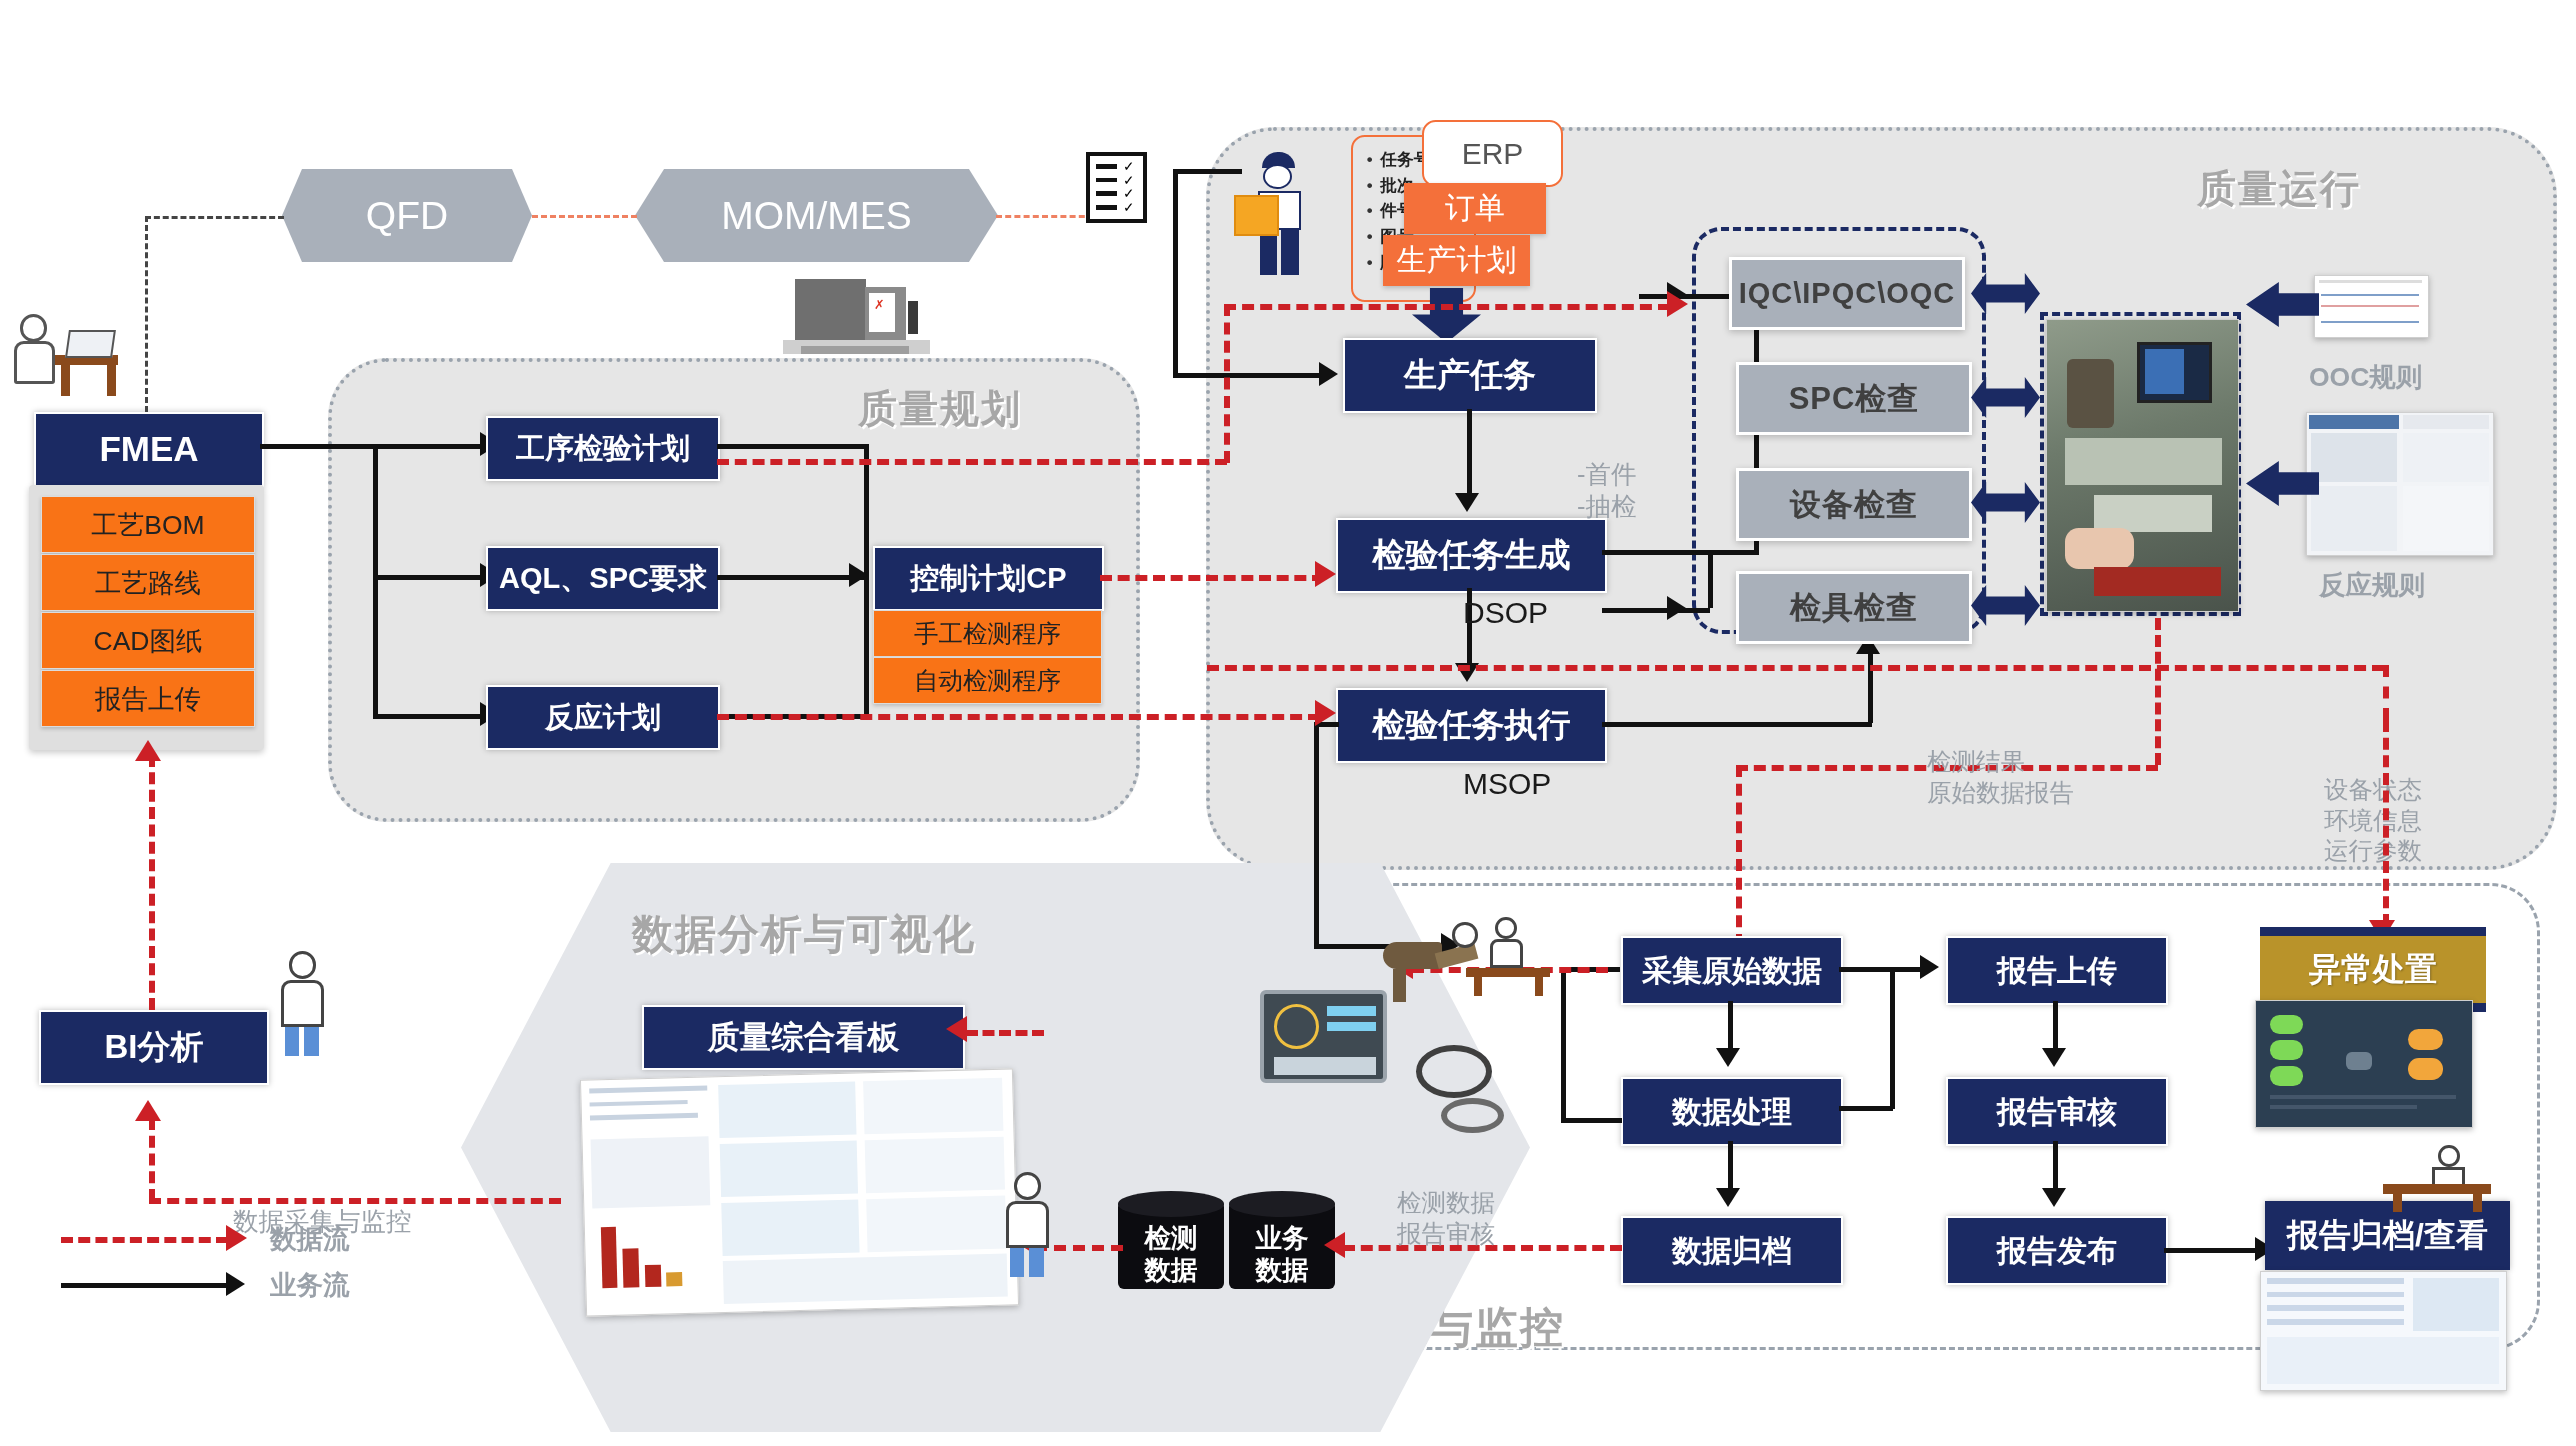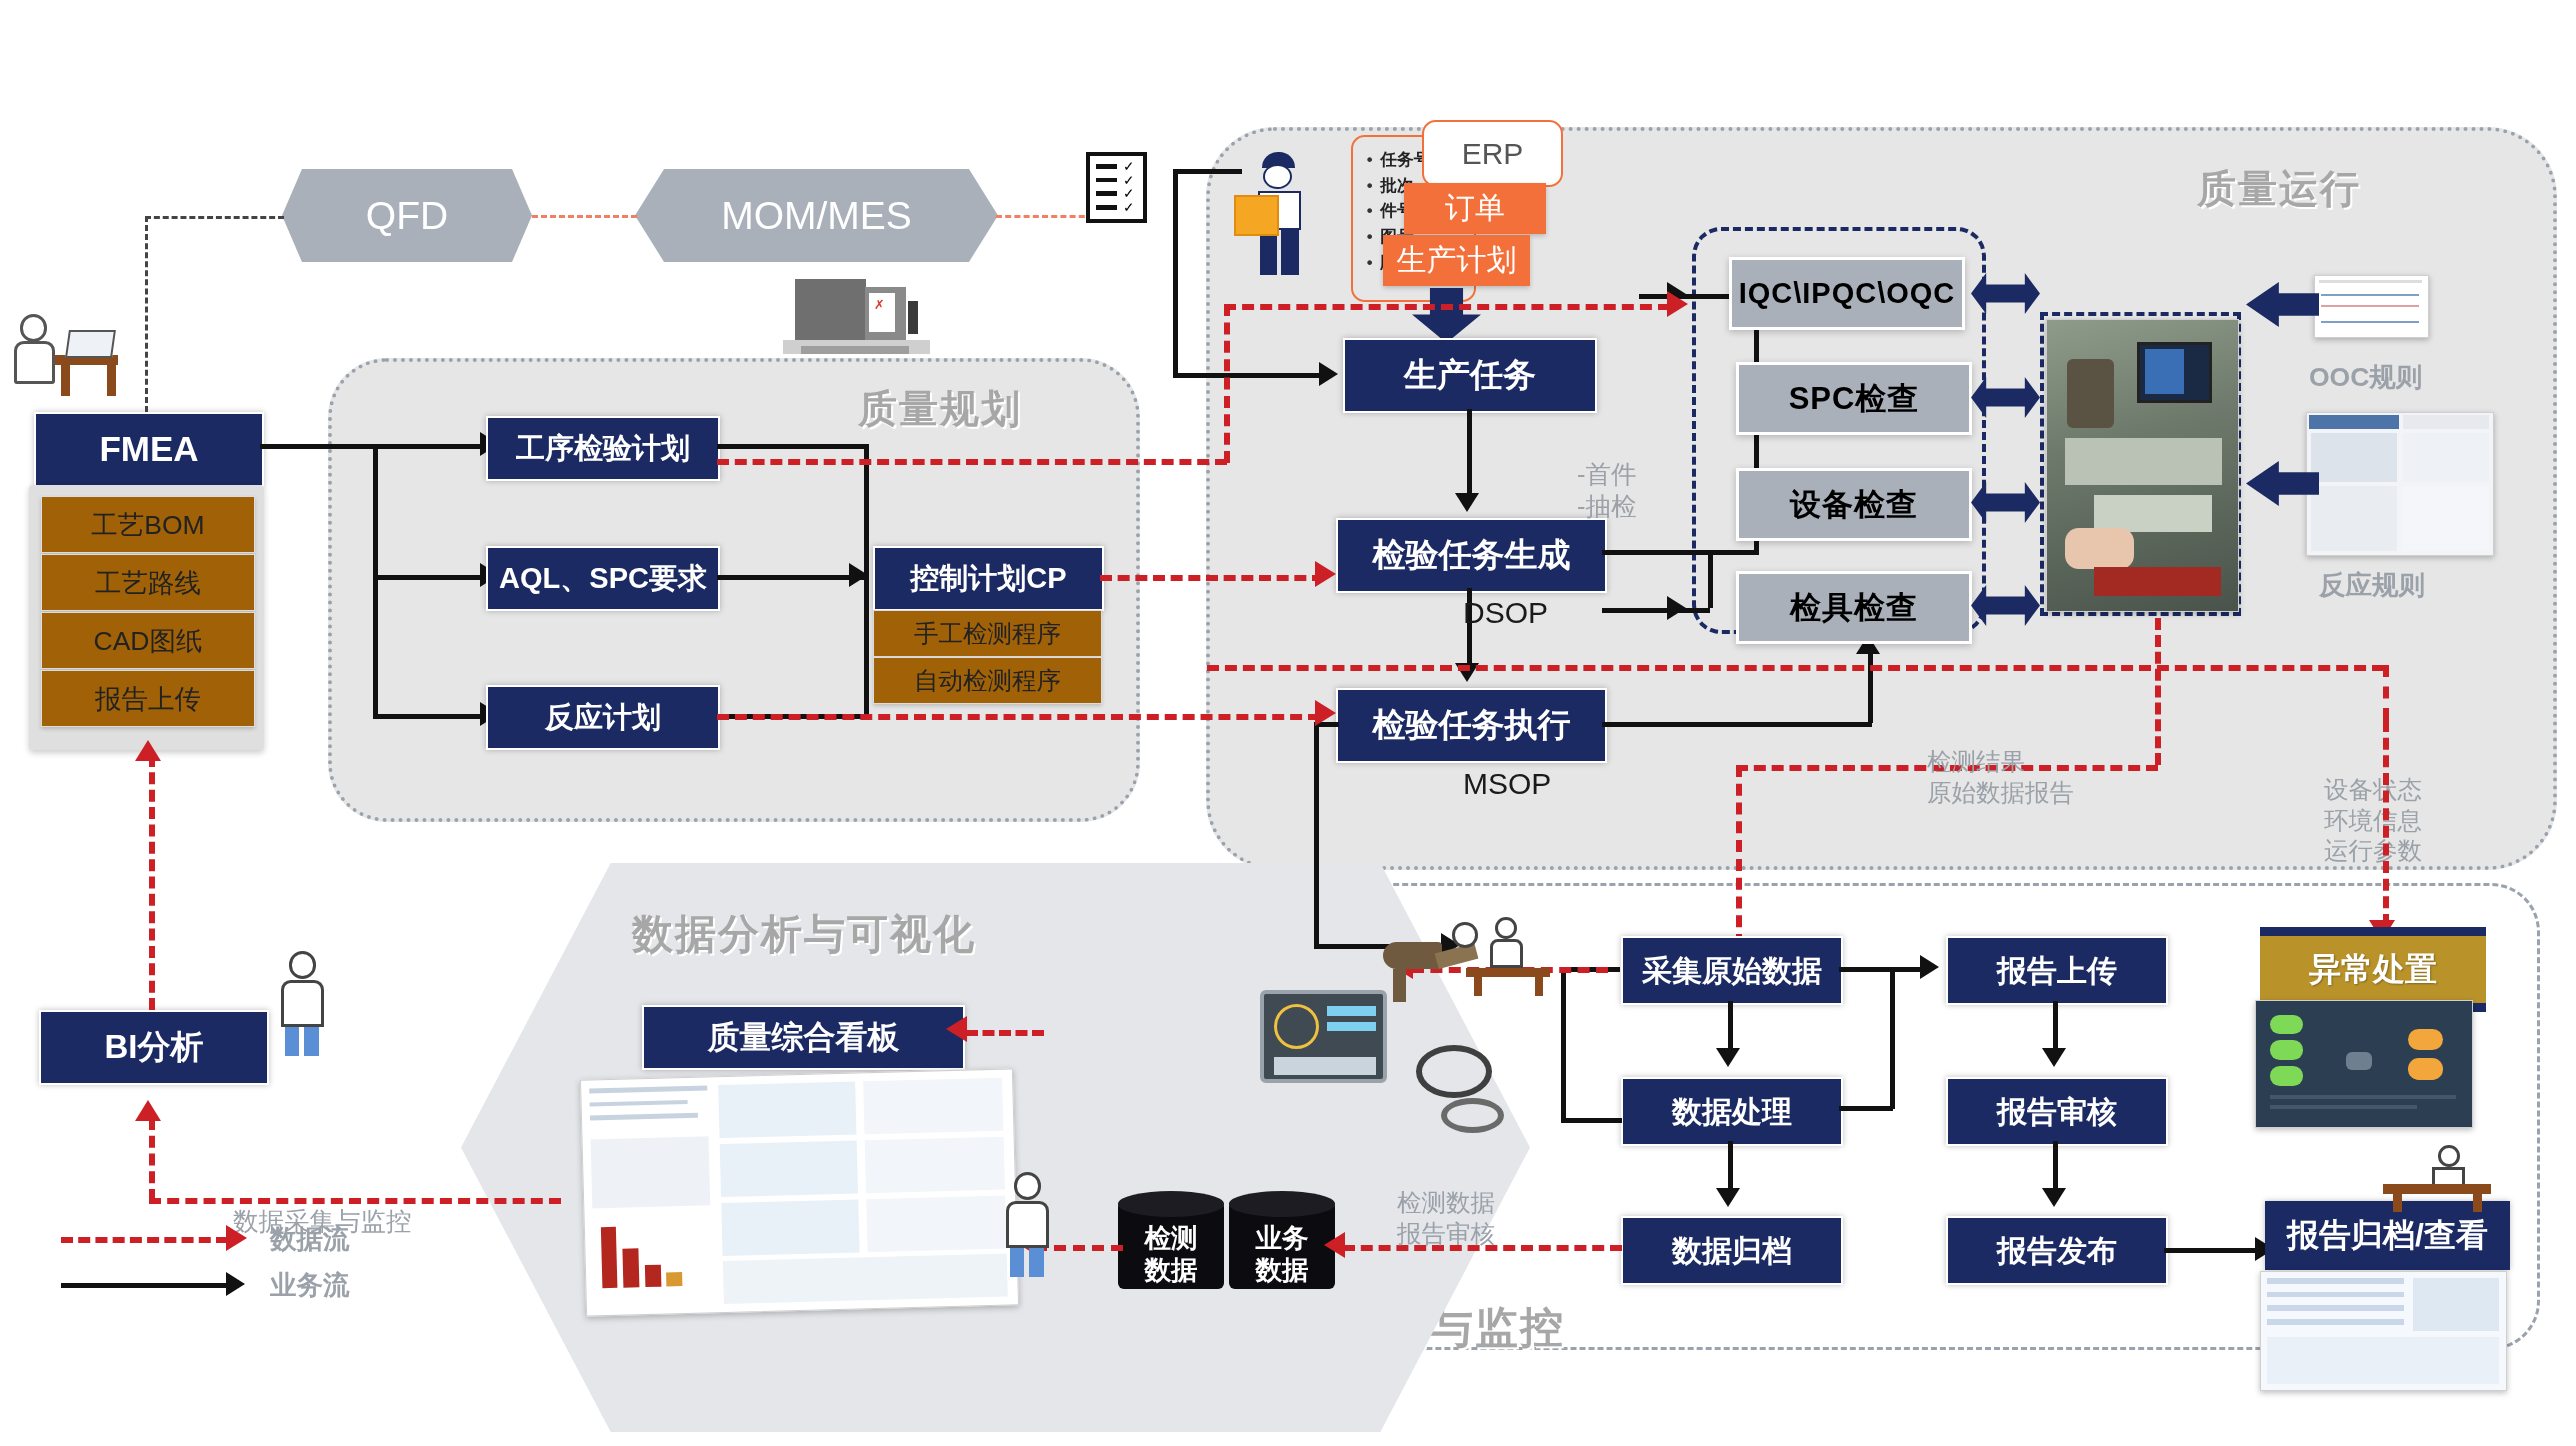"IQC\IPQC\OQC" .grayb { color: #000000 -> #404040 }
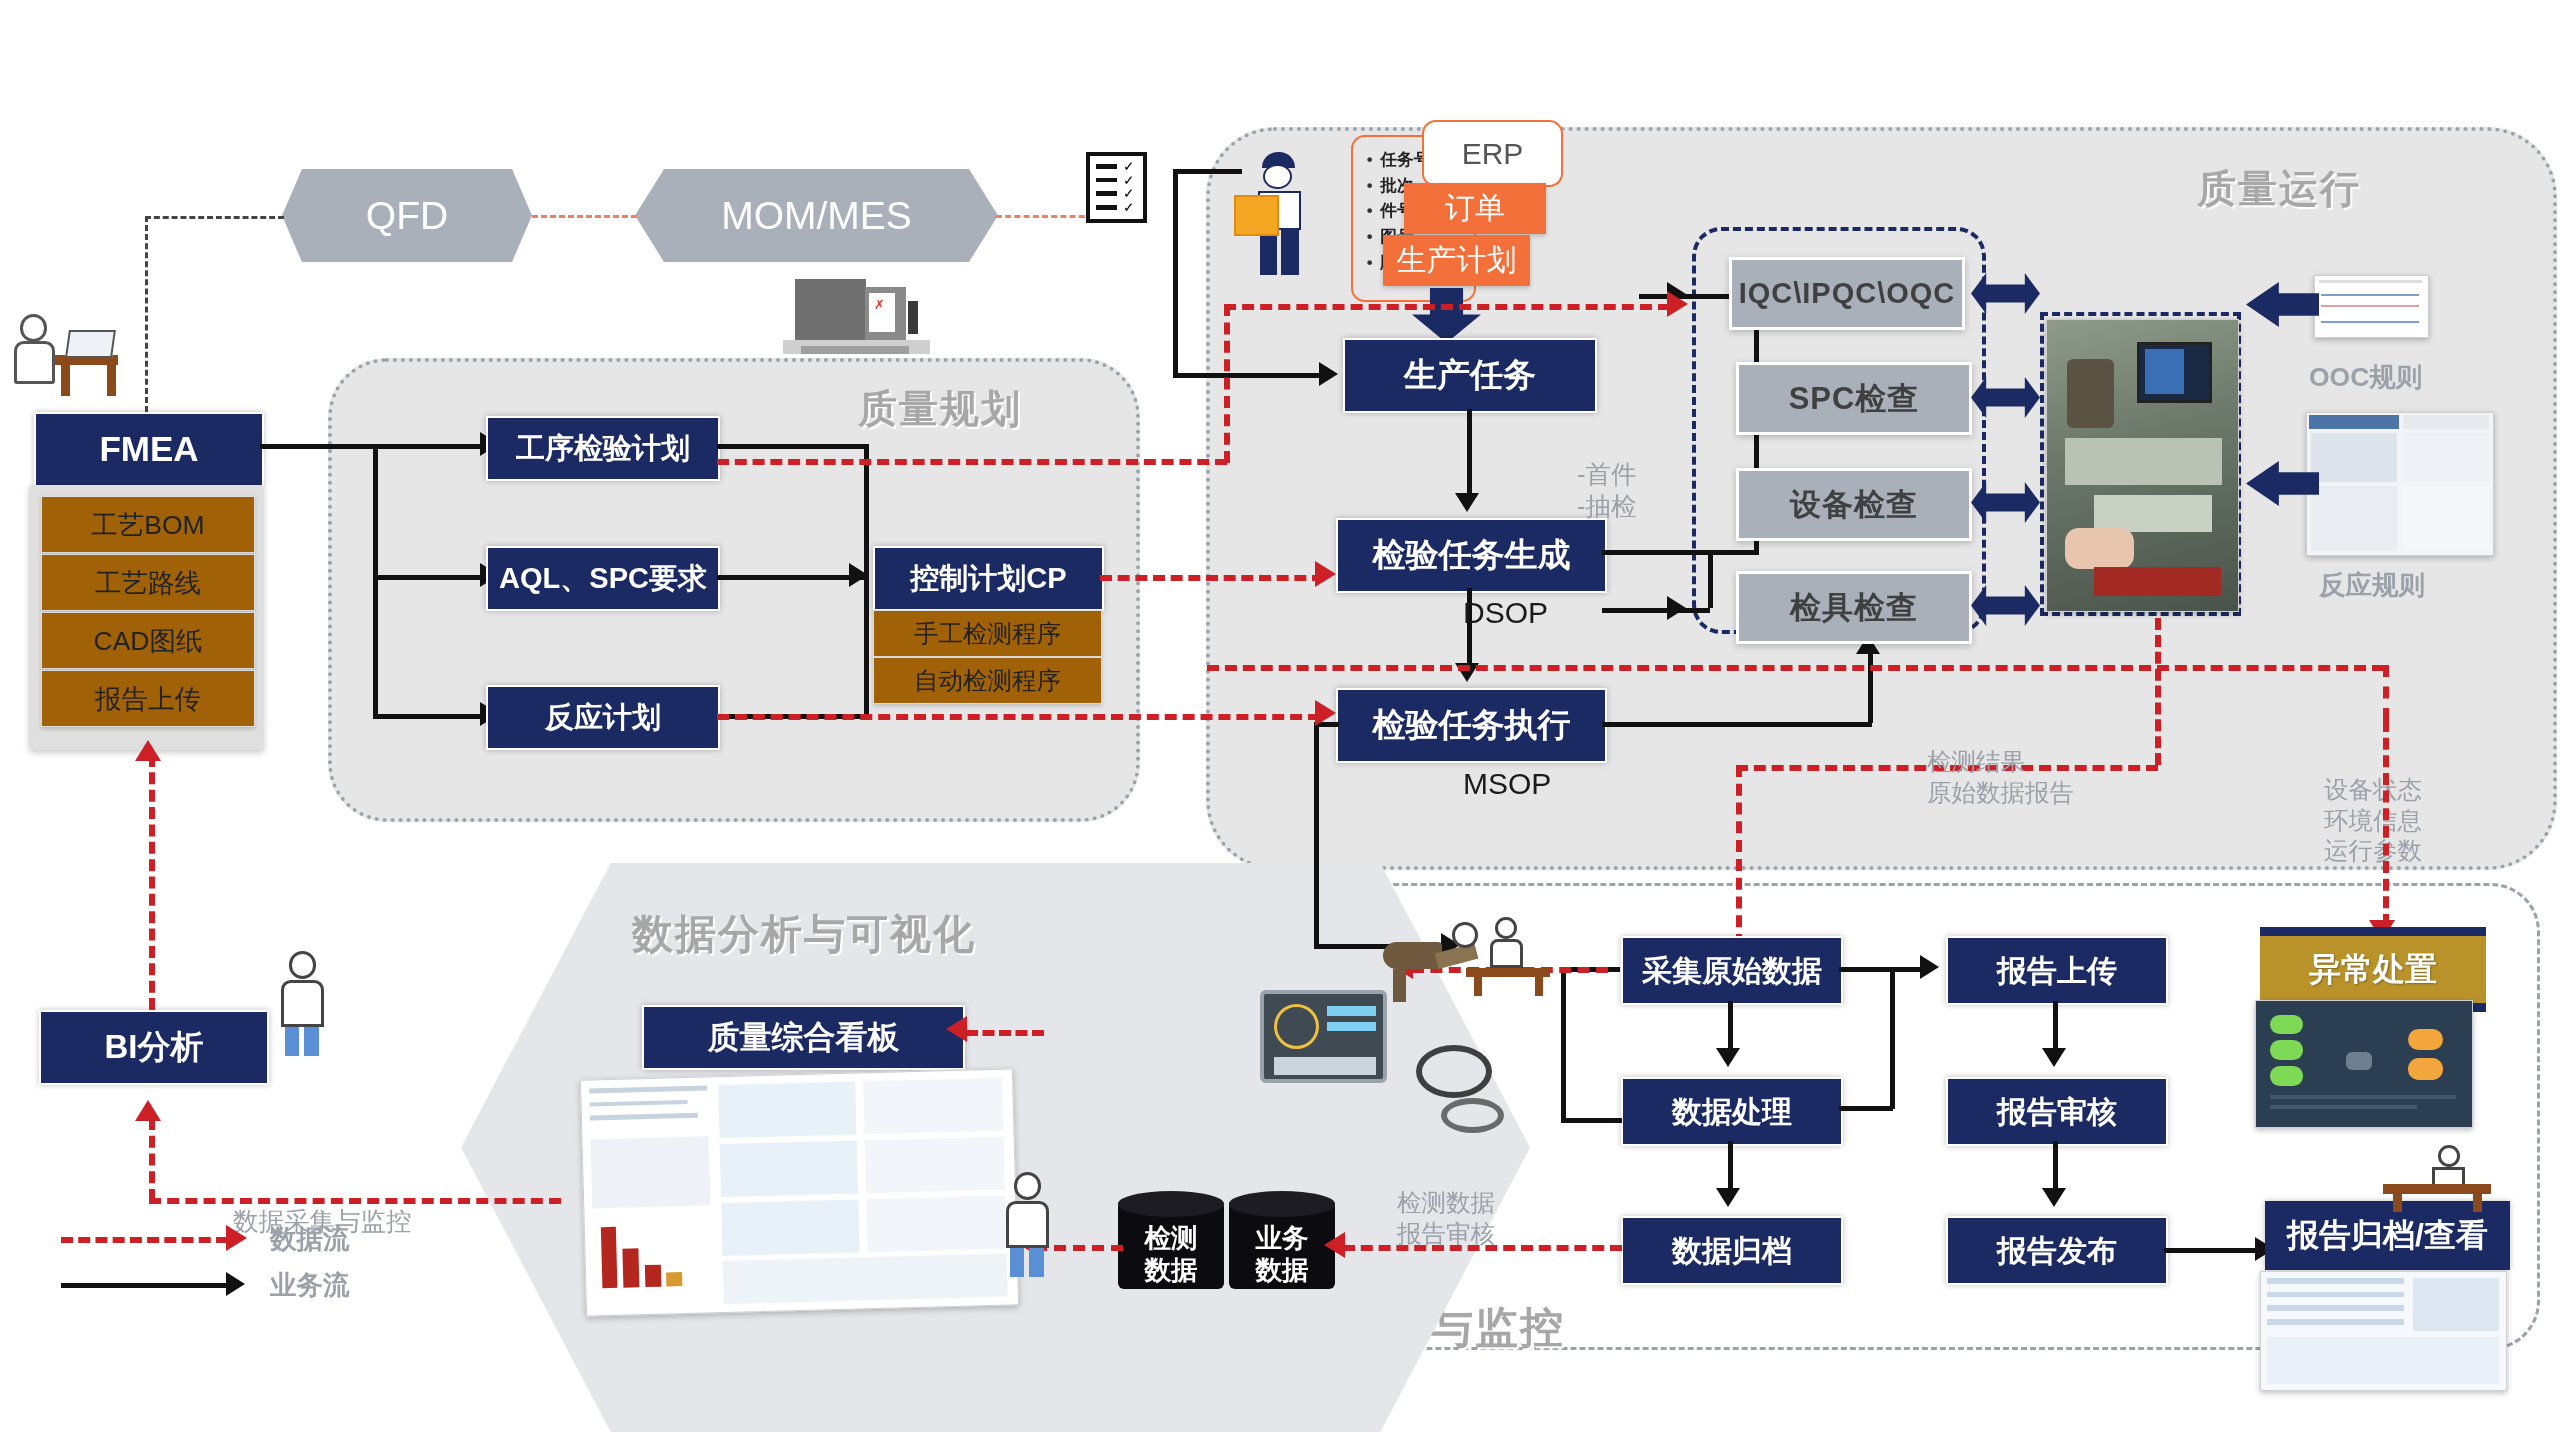"工艺BOM" .docbox { background: #a16207 -> #f97316 }
